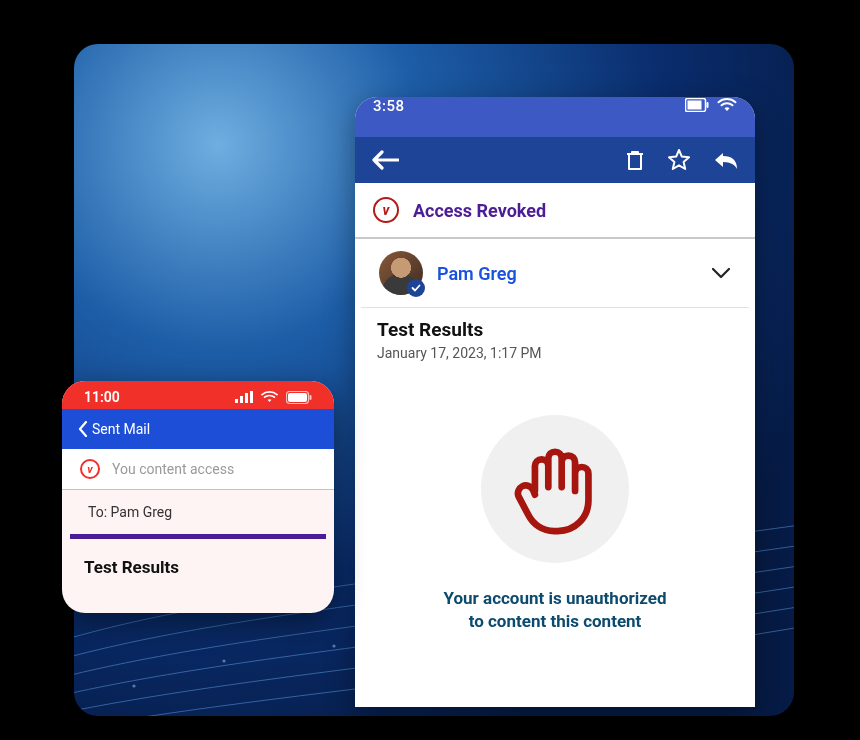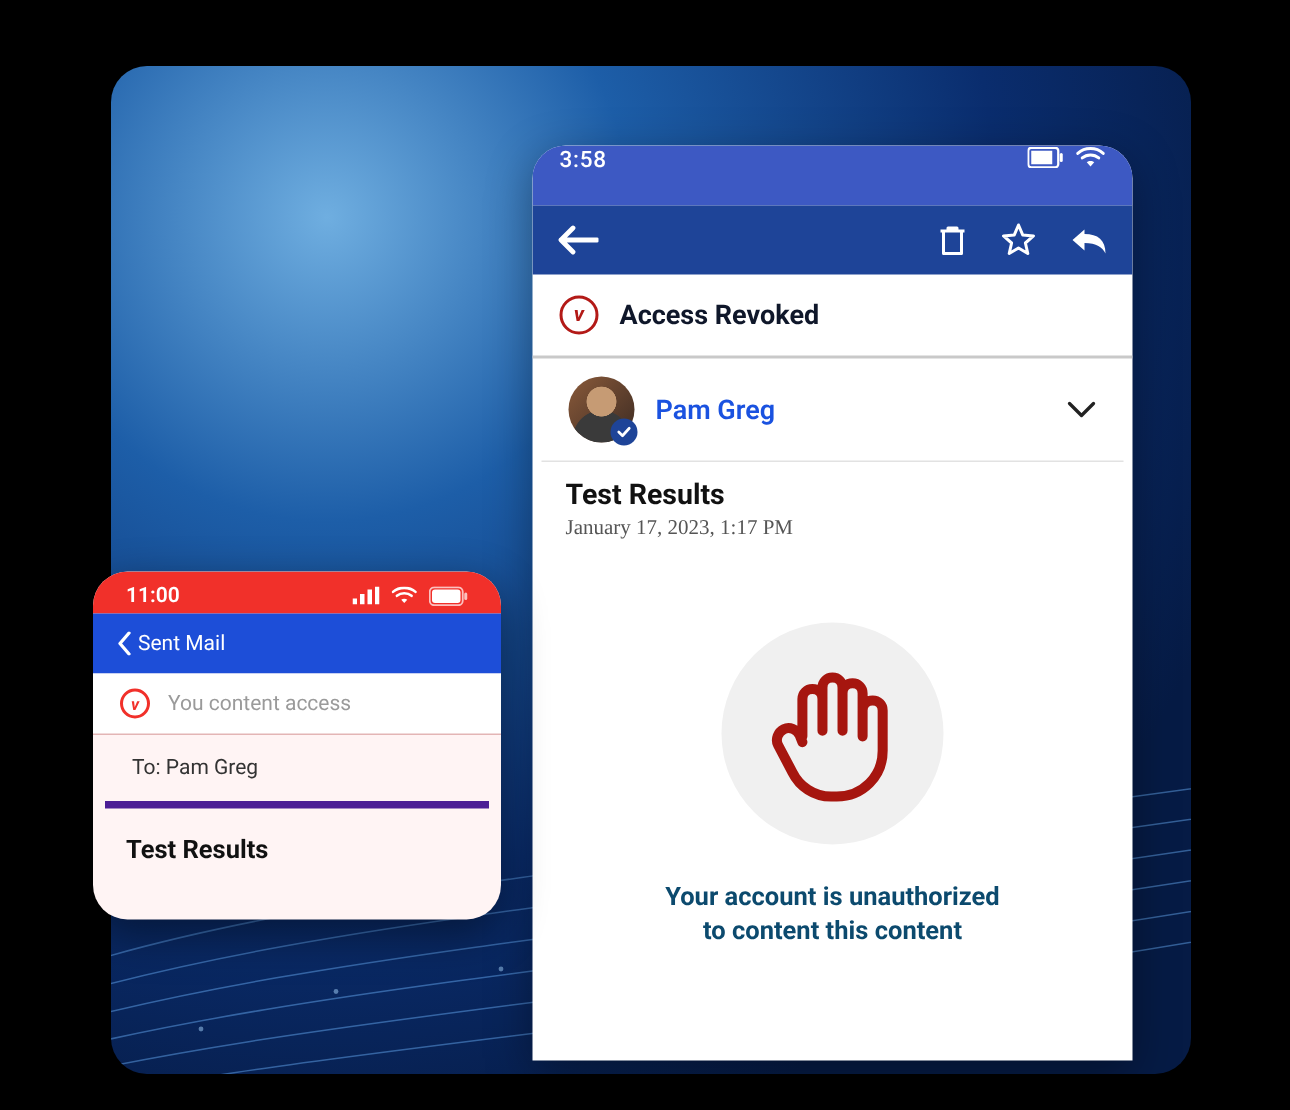"Access Revoked" .pr-header-title { color: #0f172a -> #4c1d95 }
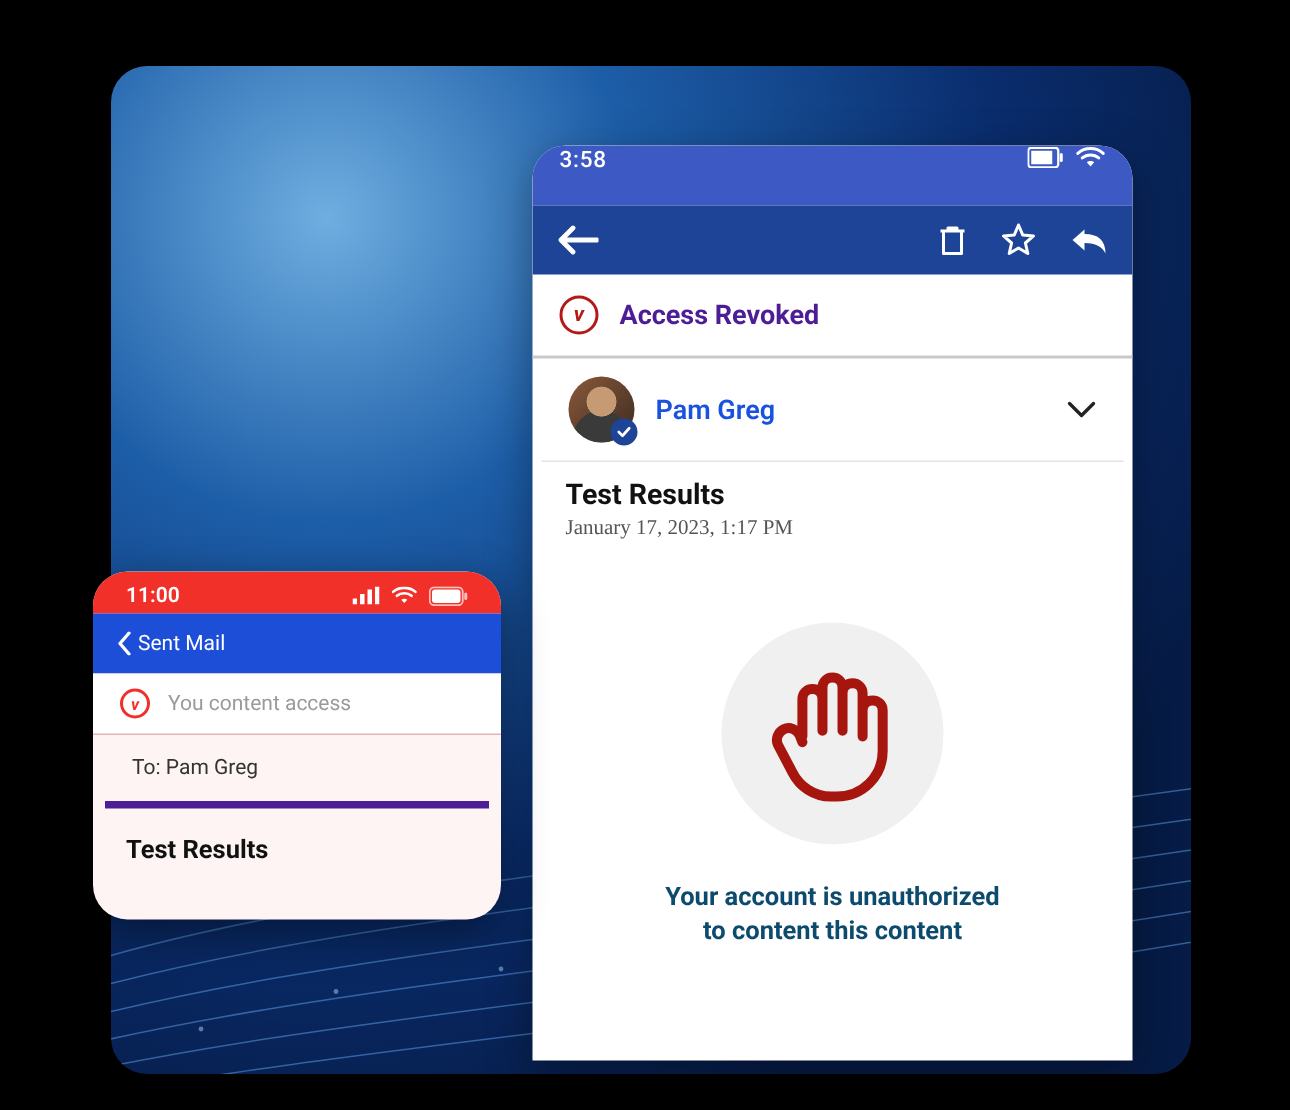"January 17, 2023, 1:17 PM" .pr-timestamp { font-family: Liberation Serif, serif -> none }
